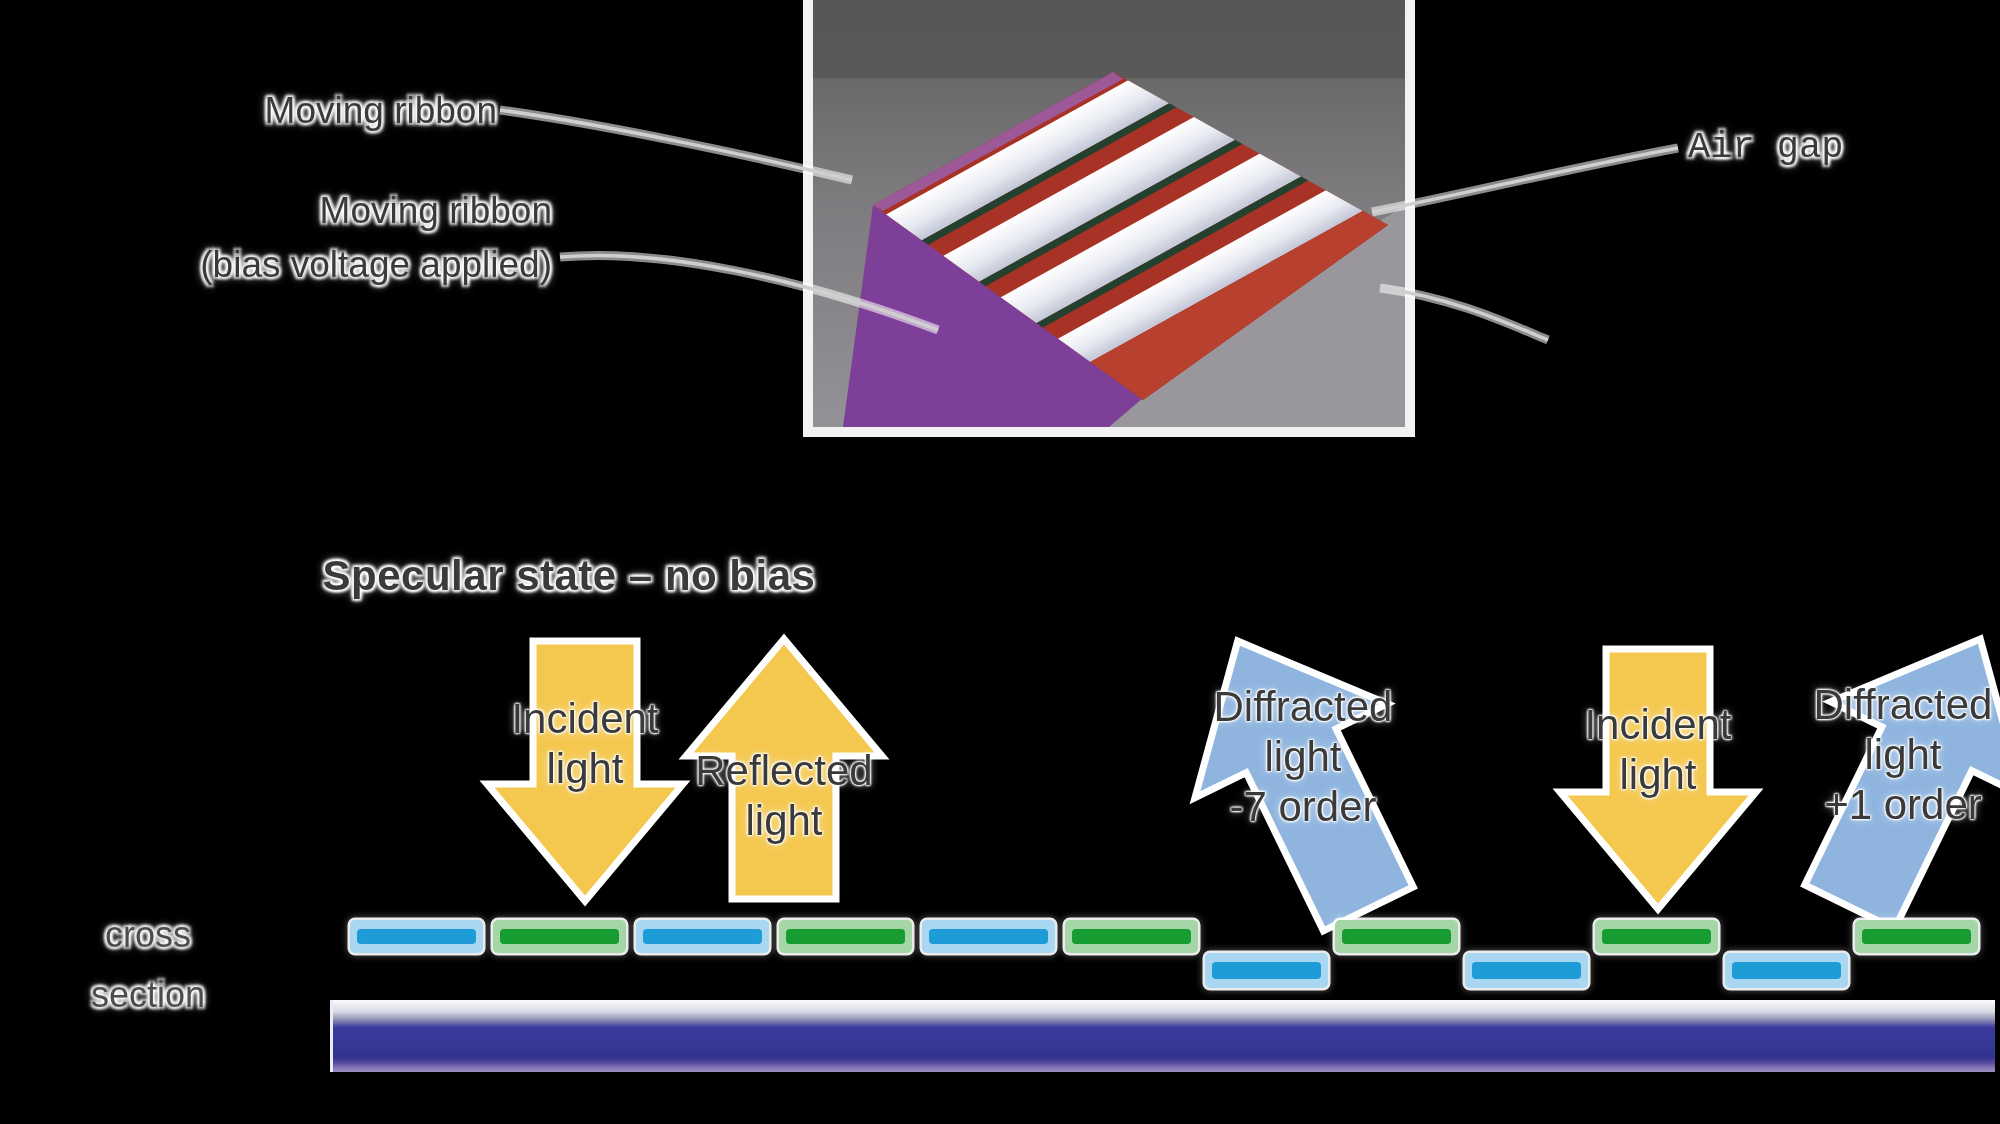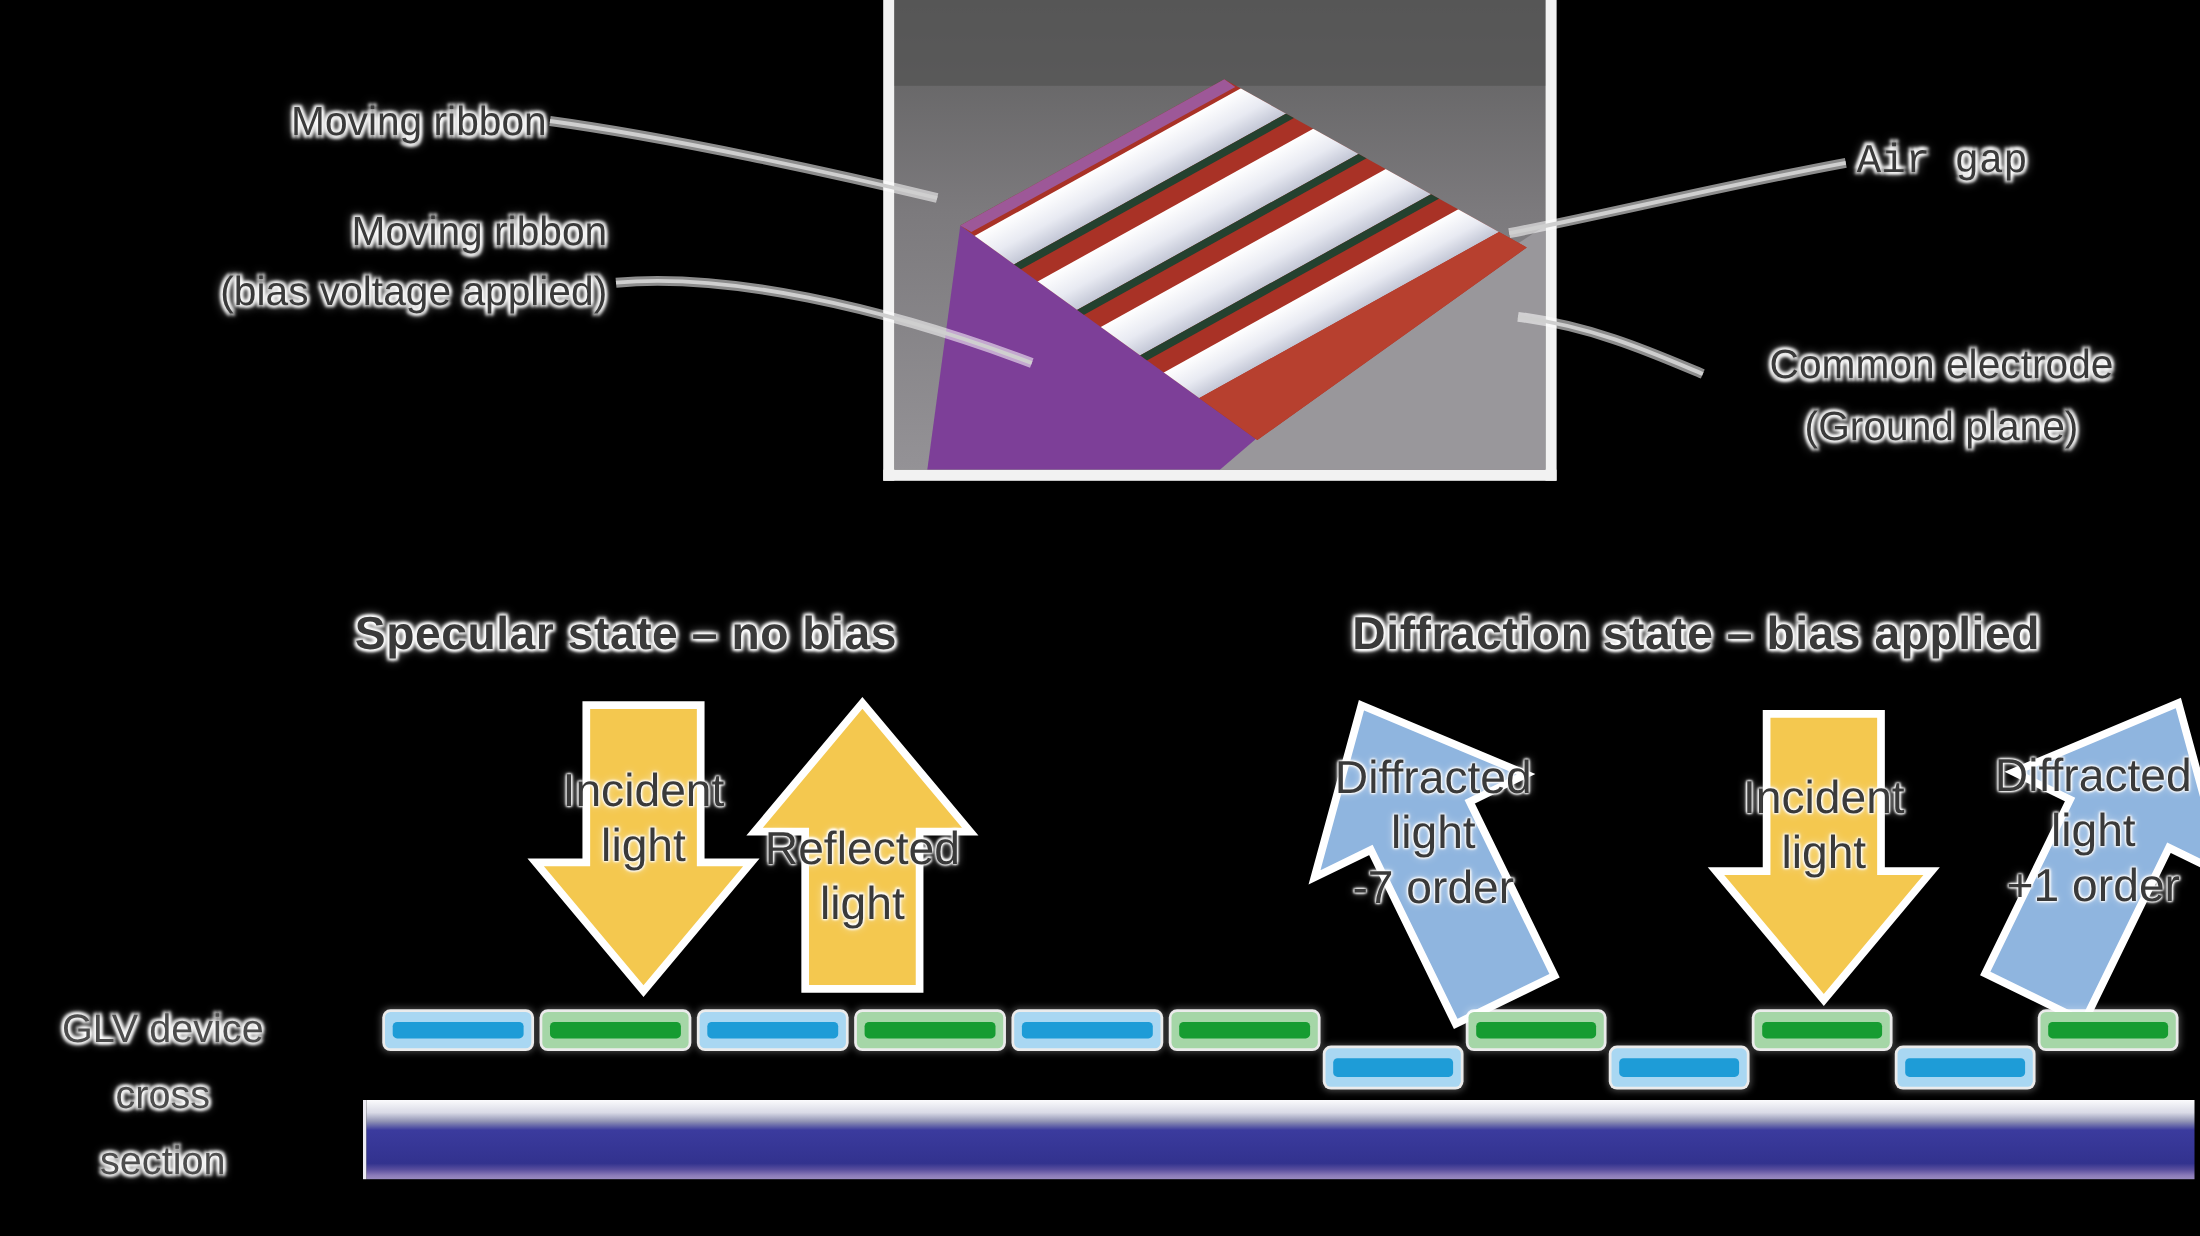"Common electrode" div.callout { html: <div> <div>Common electrode</div> <div>(Ground plane)</div> </div> -> none }
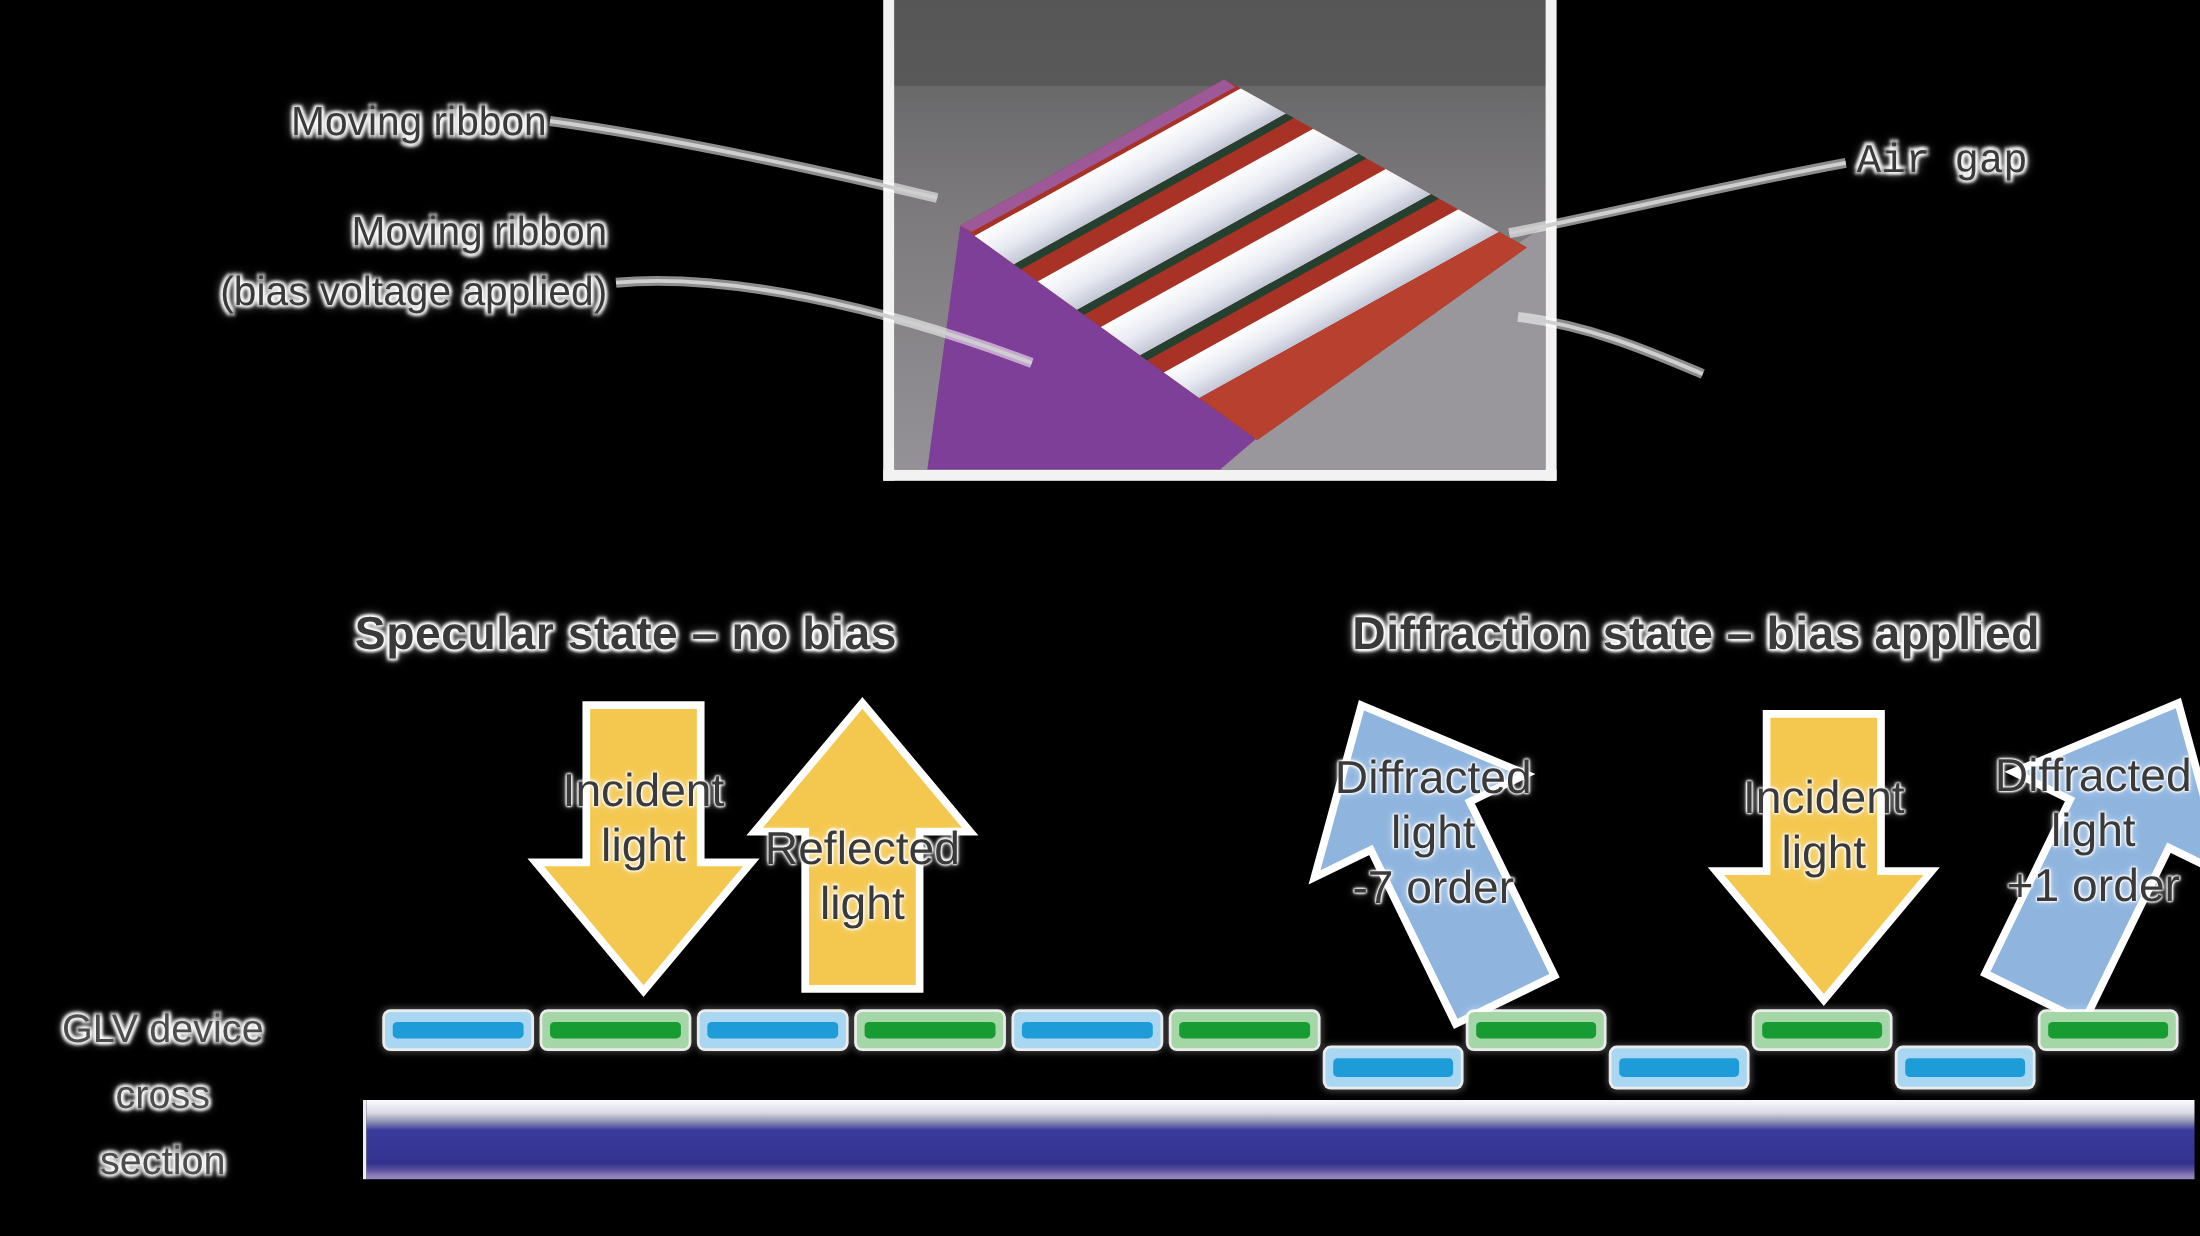"Diffraction state – bias applied" div.heading { html: <div>Diffraction state – bias applied</div> -> none }
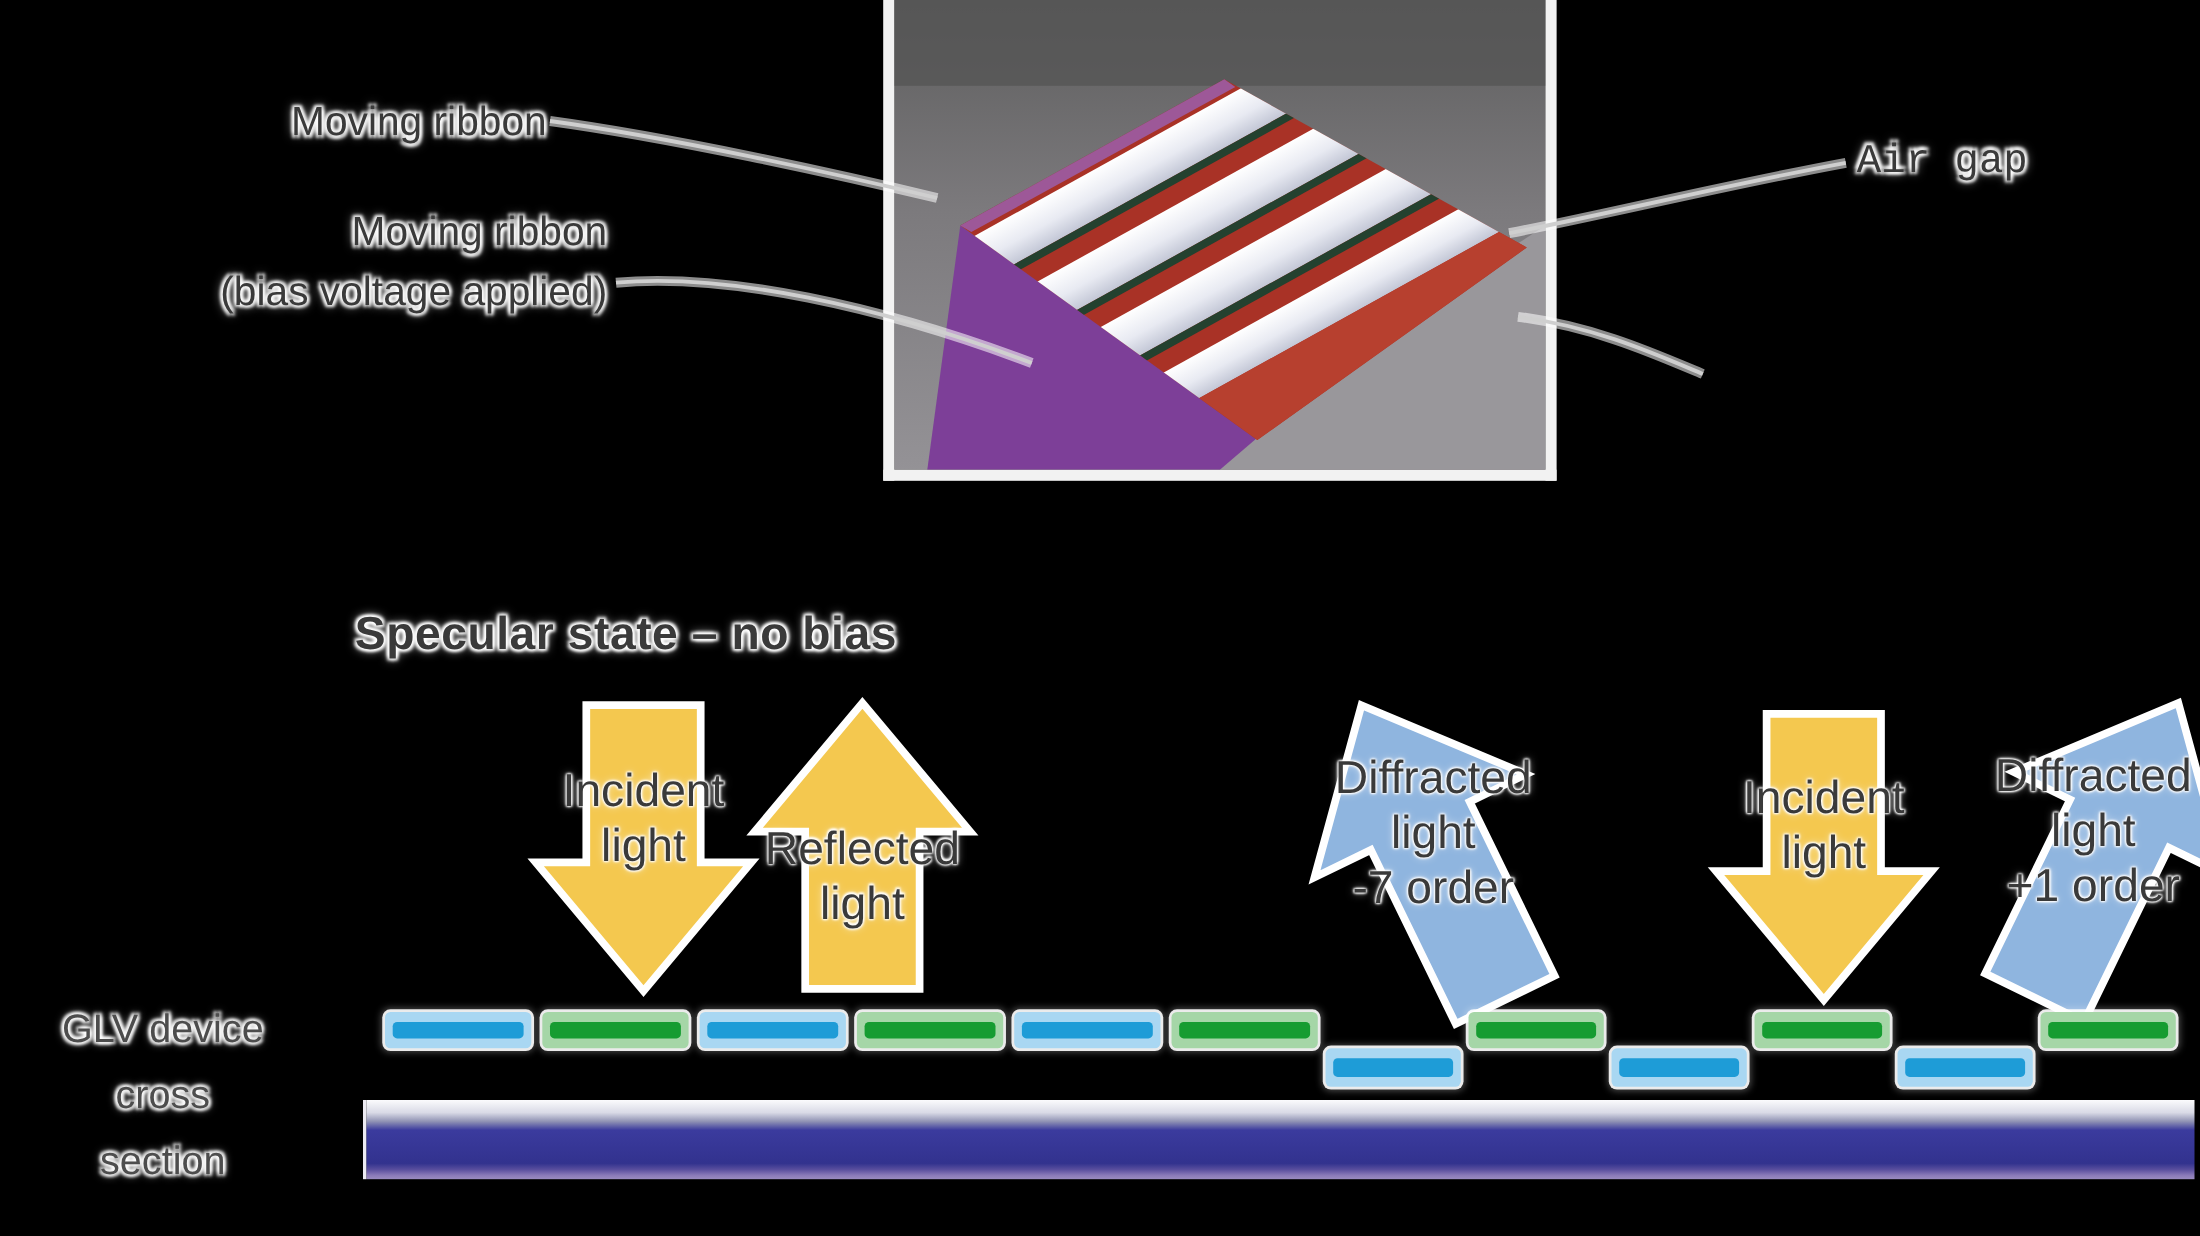"GLV device" div { html: <div>GLV device</div> -> none }
